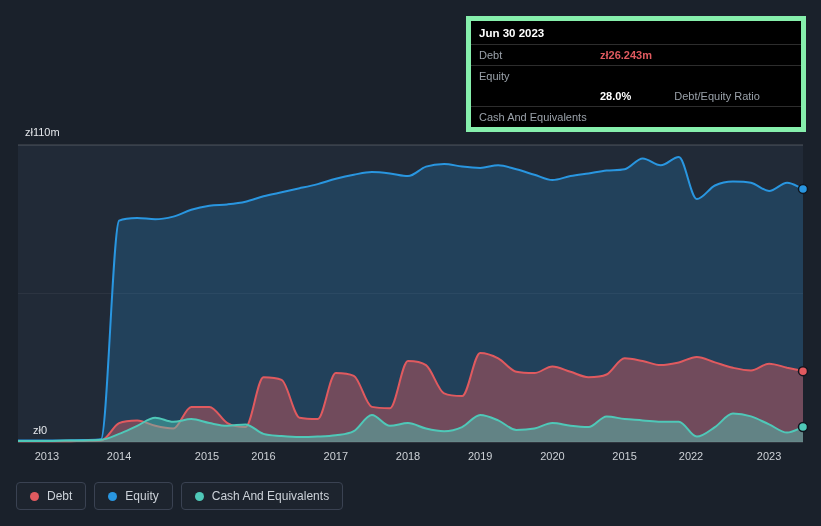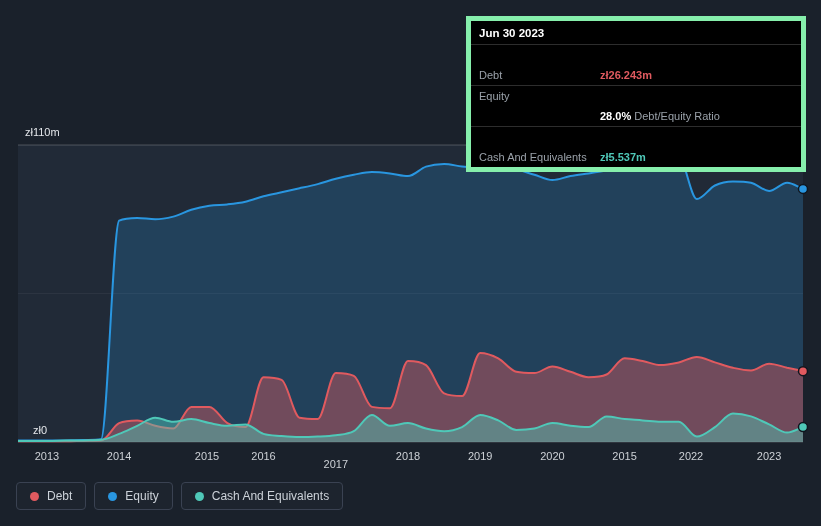"zł26.243m" .tt-value { margin-top: 20px -> none }
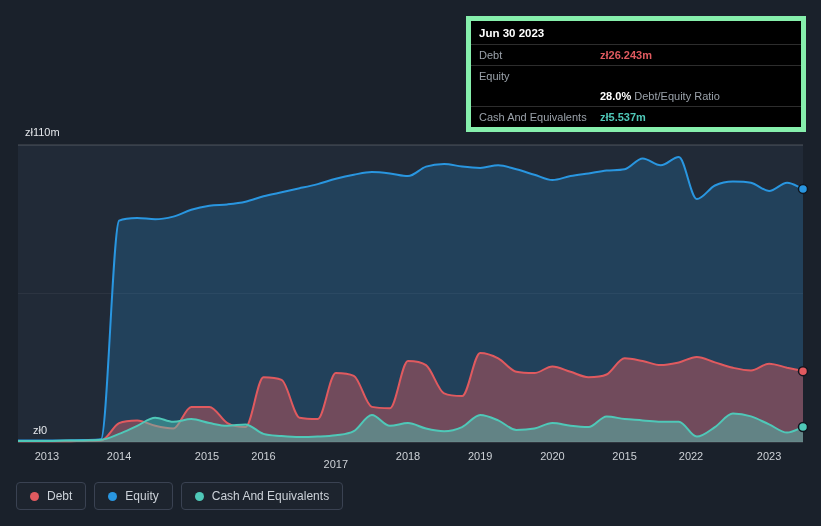"Debt/Equity Ratio" .tt-ratio-rest { margin-left: none -> 40px }
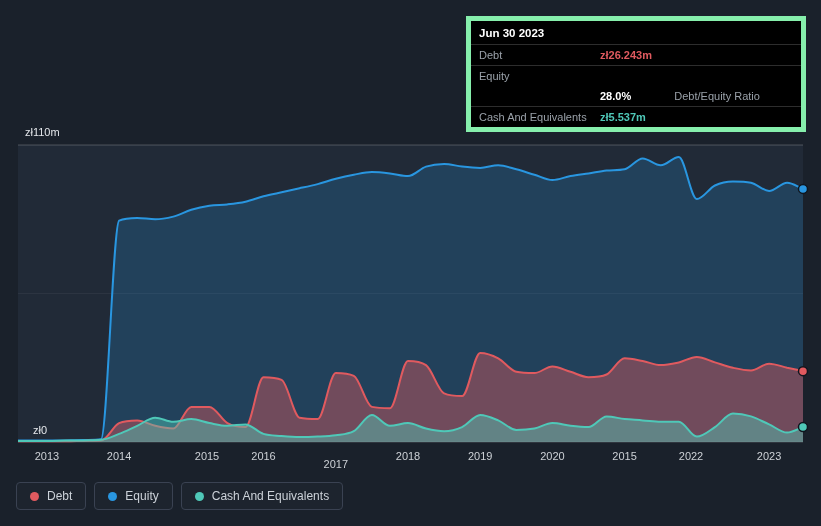"zł5.537m" span.tt-value { html: <span>zł5.537m</span> -> none }
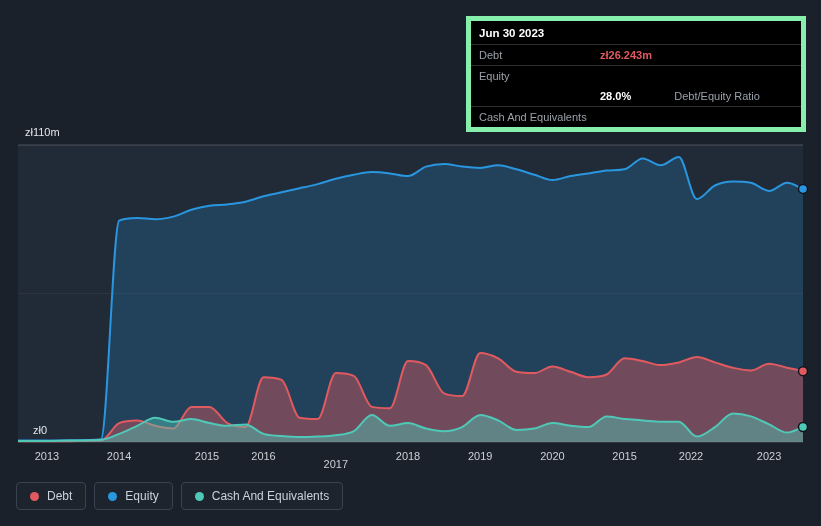"2017" span.x-tick { margin-top: 8px -> none }
